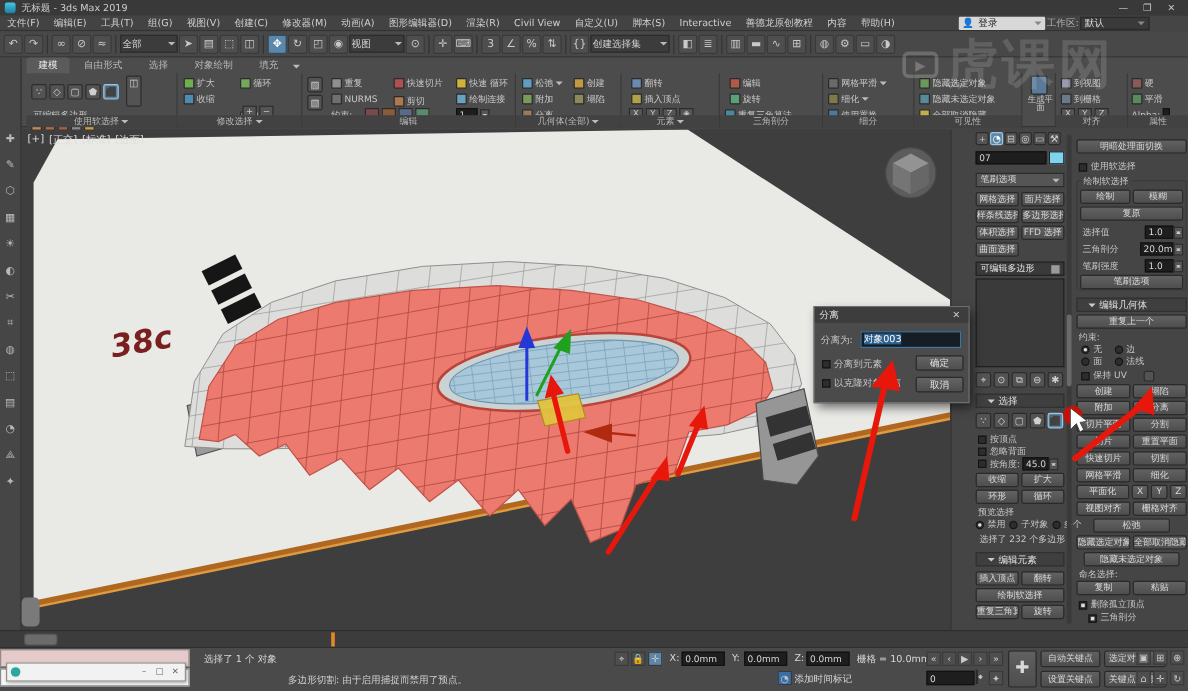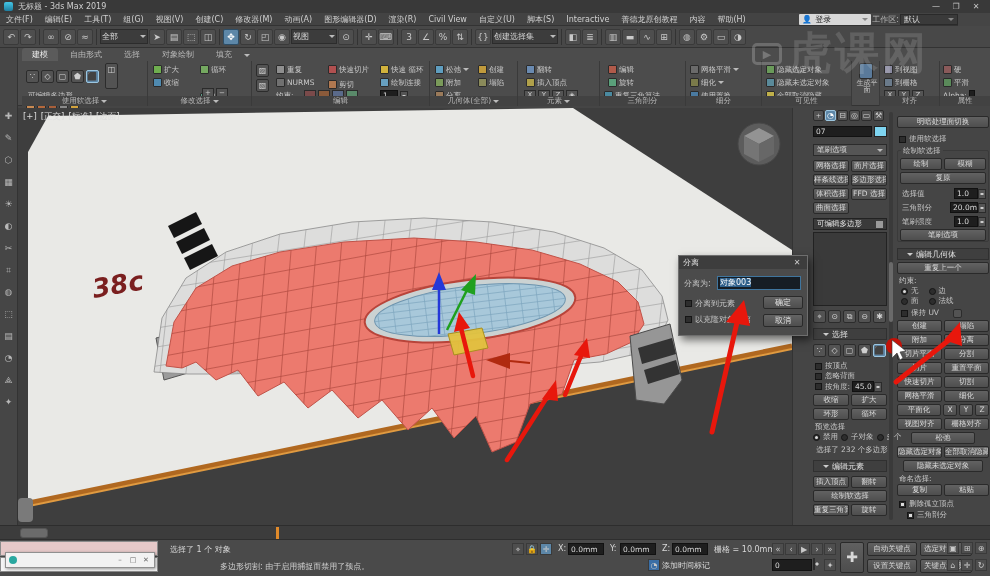"多边形切割: 由于启用捕捉而禁用了预点。" span.stx { left: 220px -> 240px }
